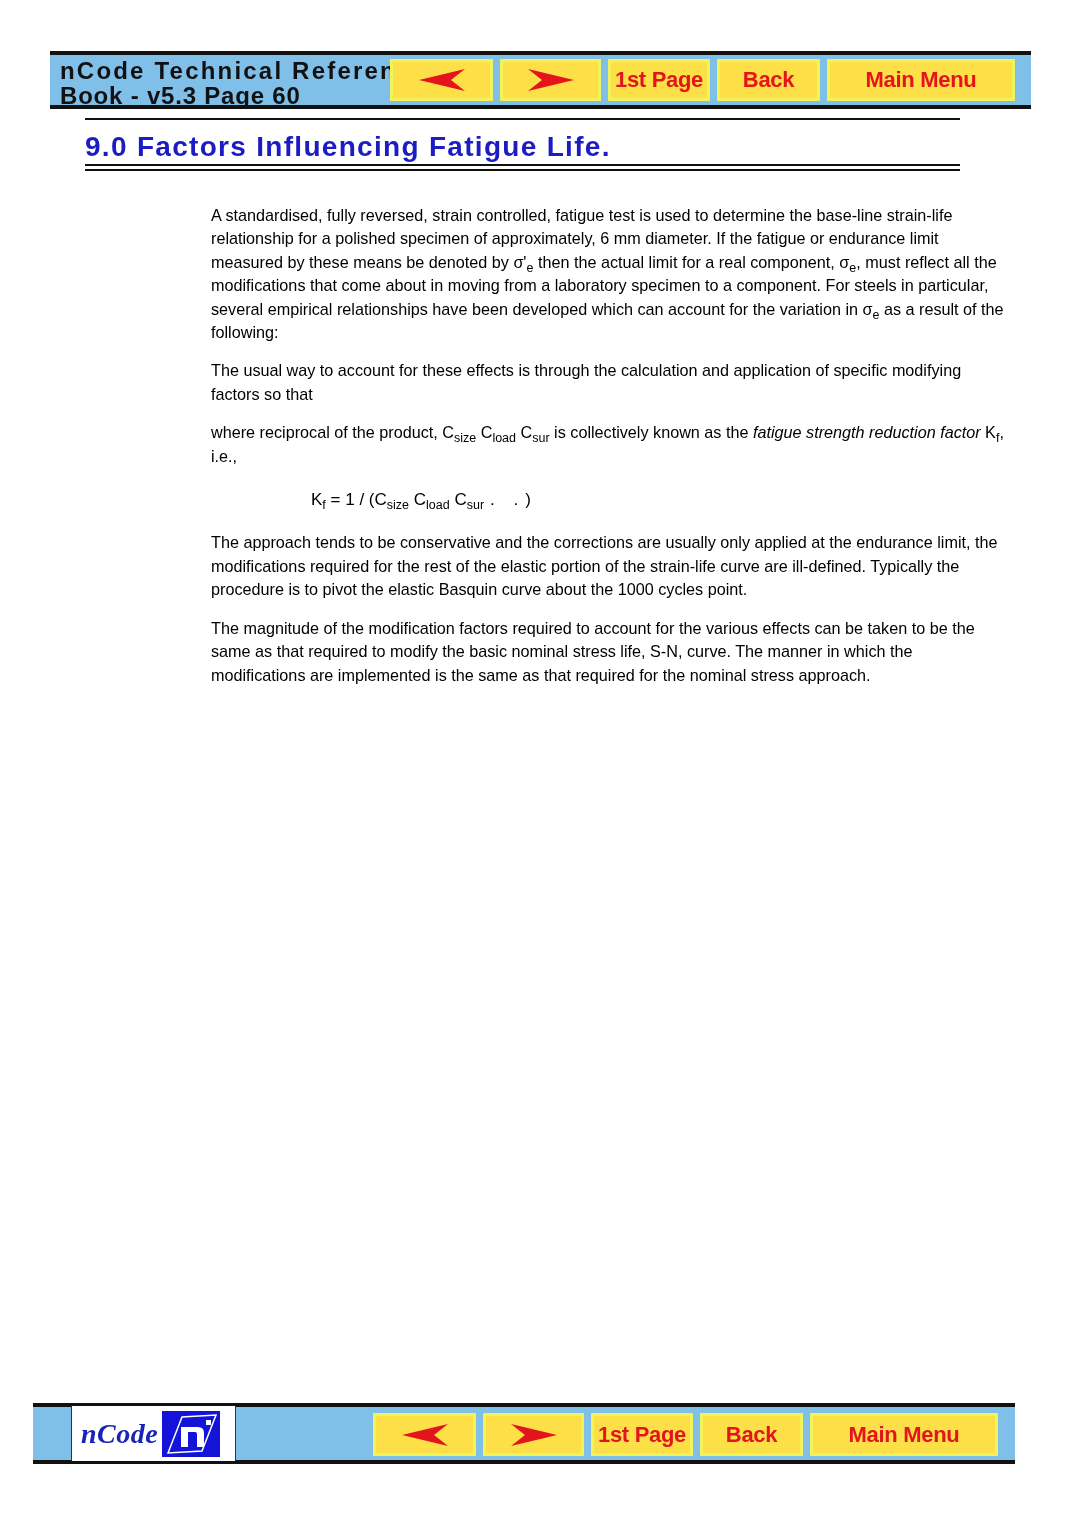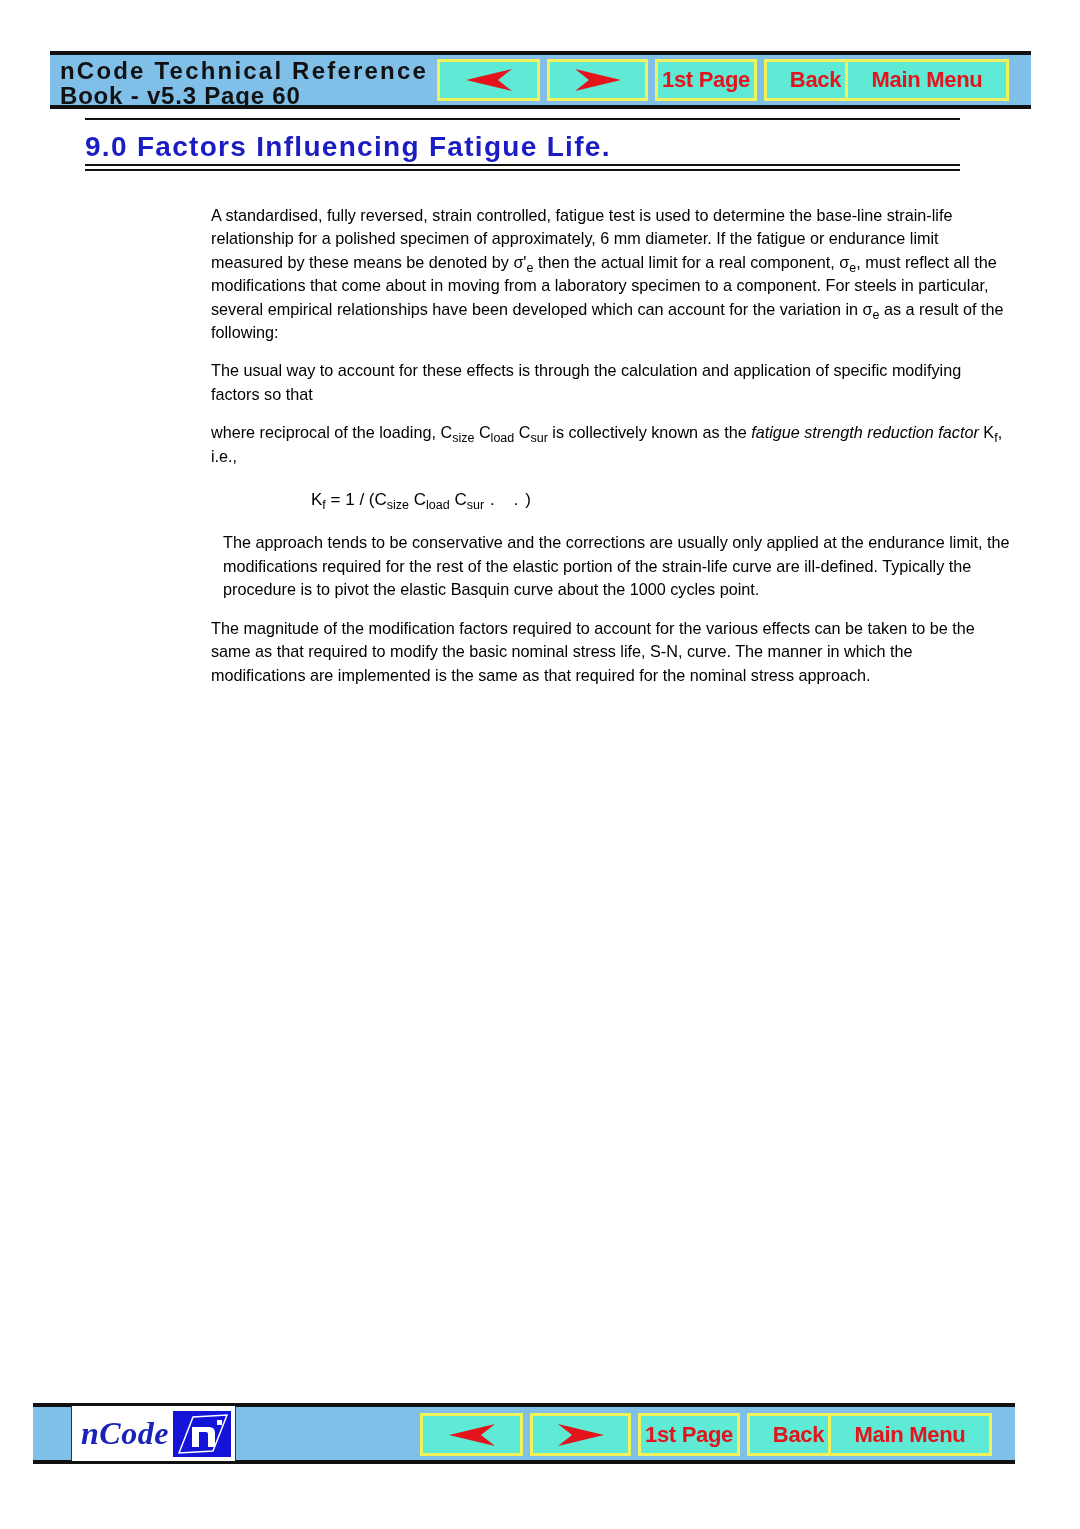"1st Page" .nav-btn { background: #5eead4 -> #fde047; margin-left: 47px -> none }
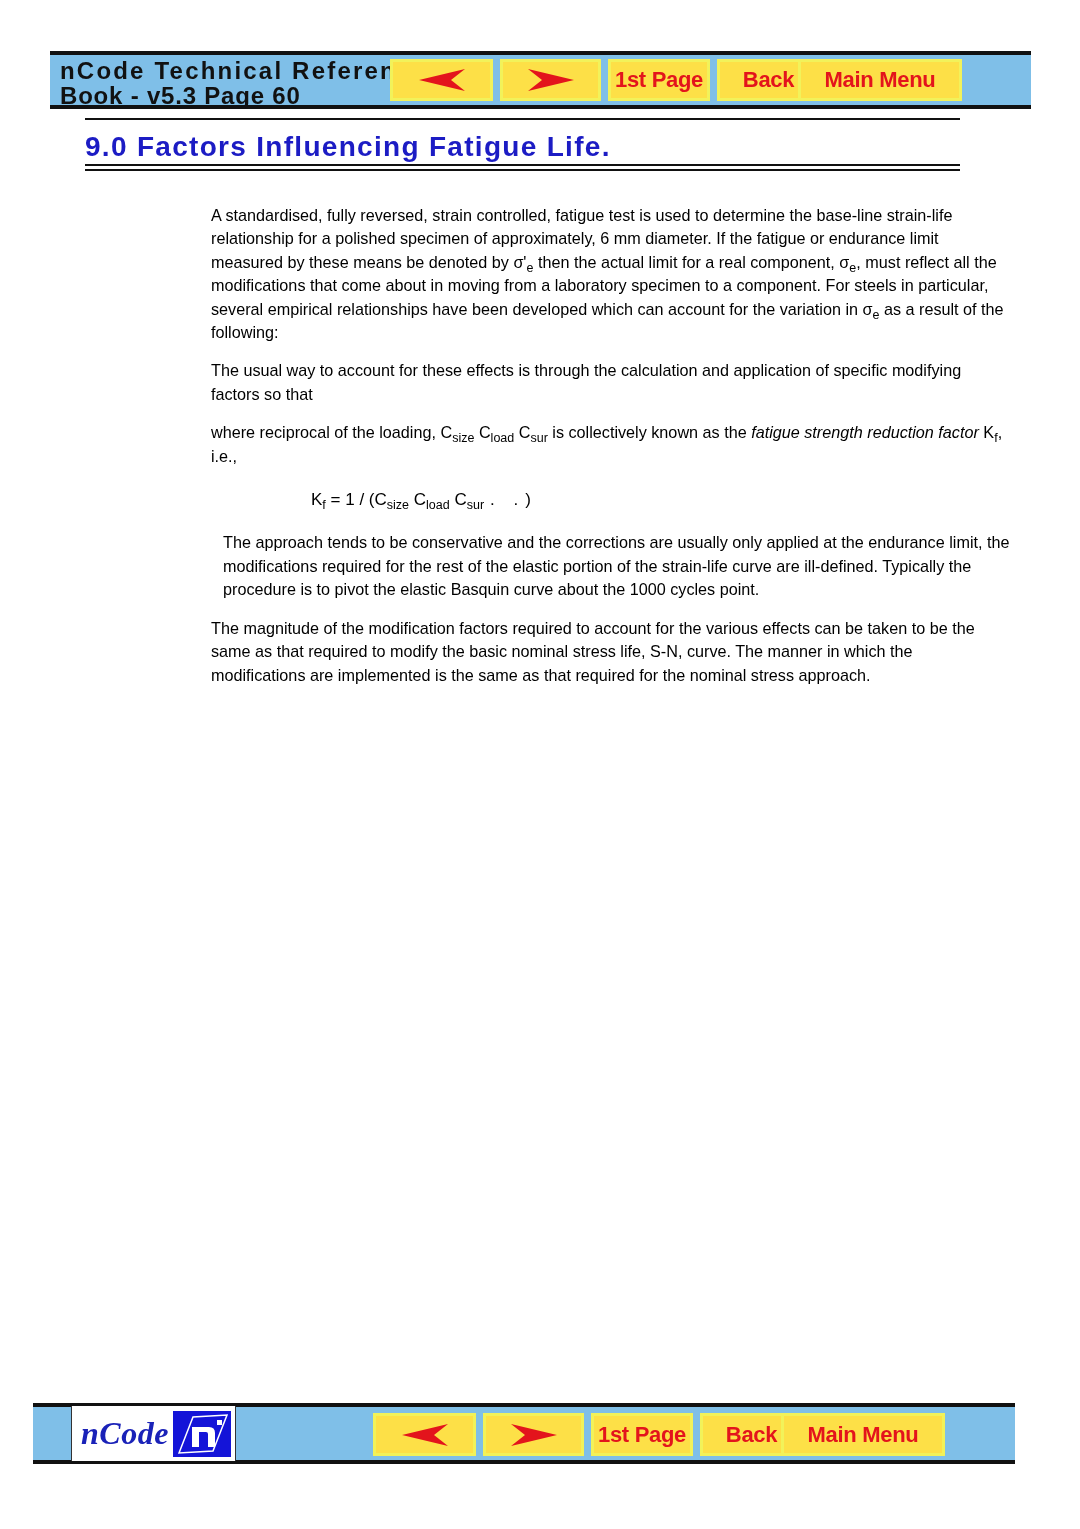"Main Menu" .b-main { left: 748px -> 777px; width: 164px -> 188px }
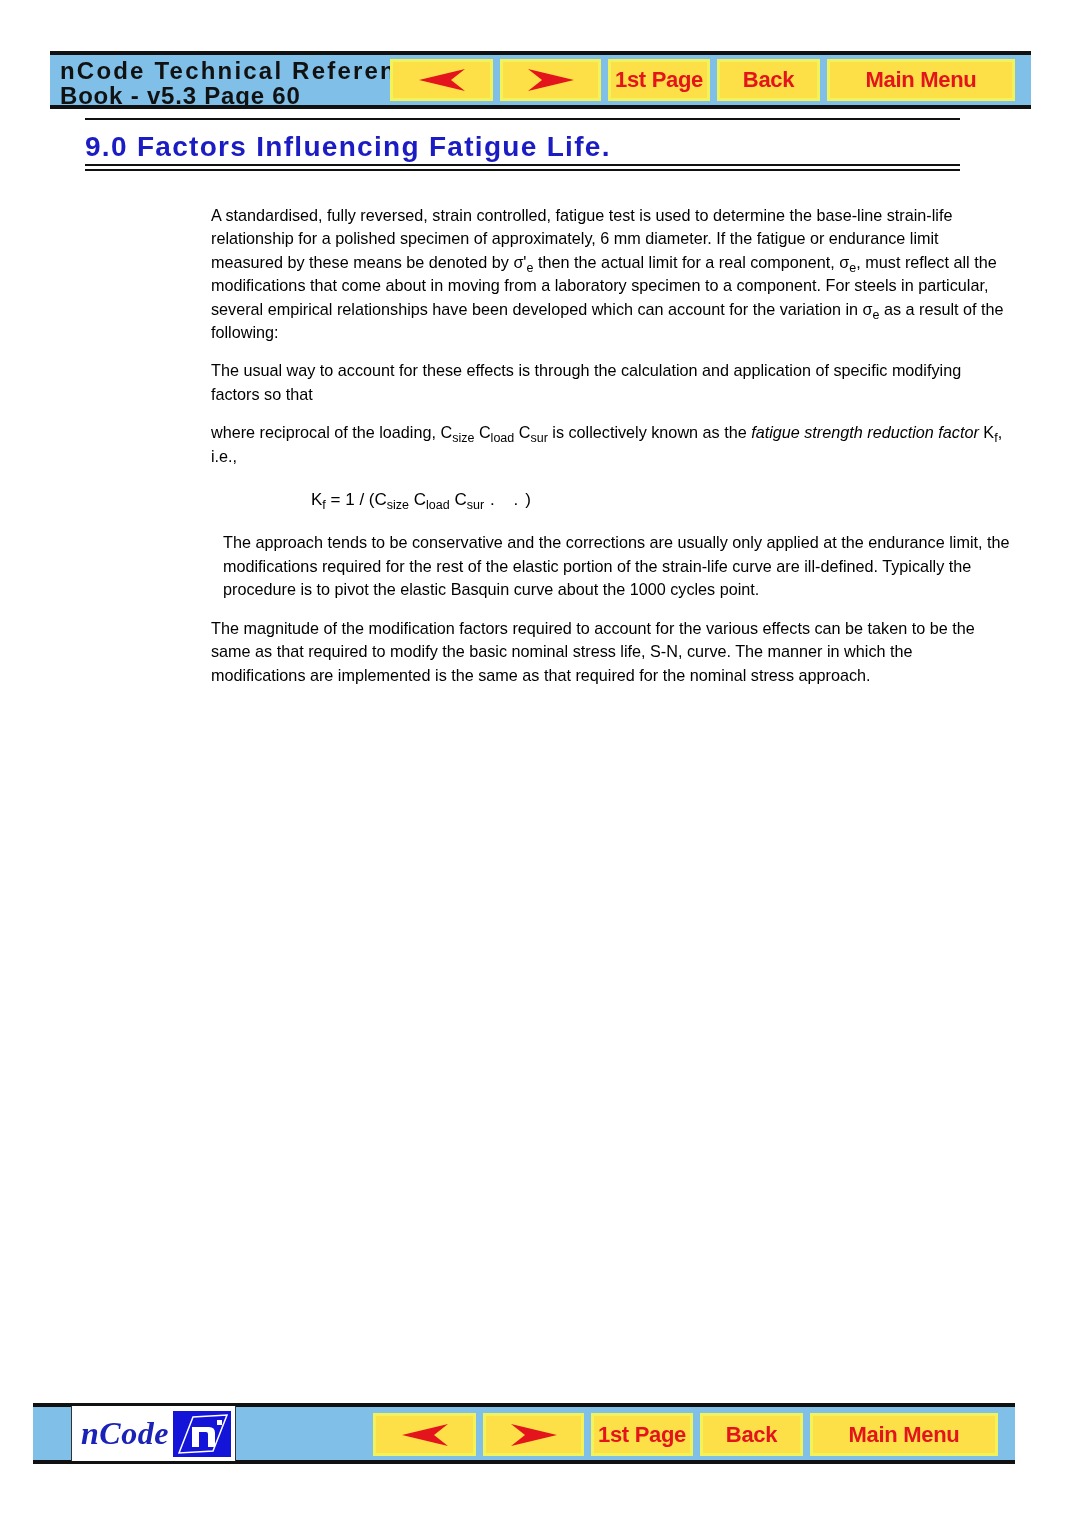"where reciprocal of the loading," span { text: loading -> product }
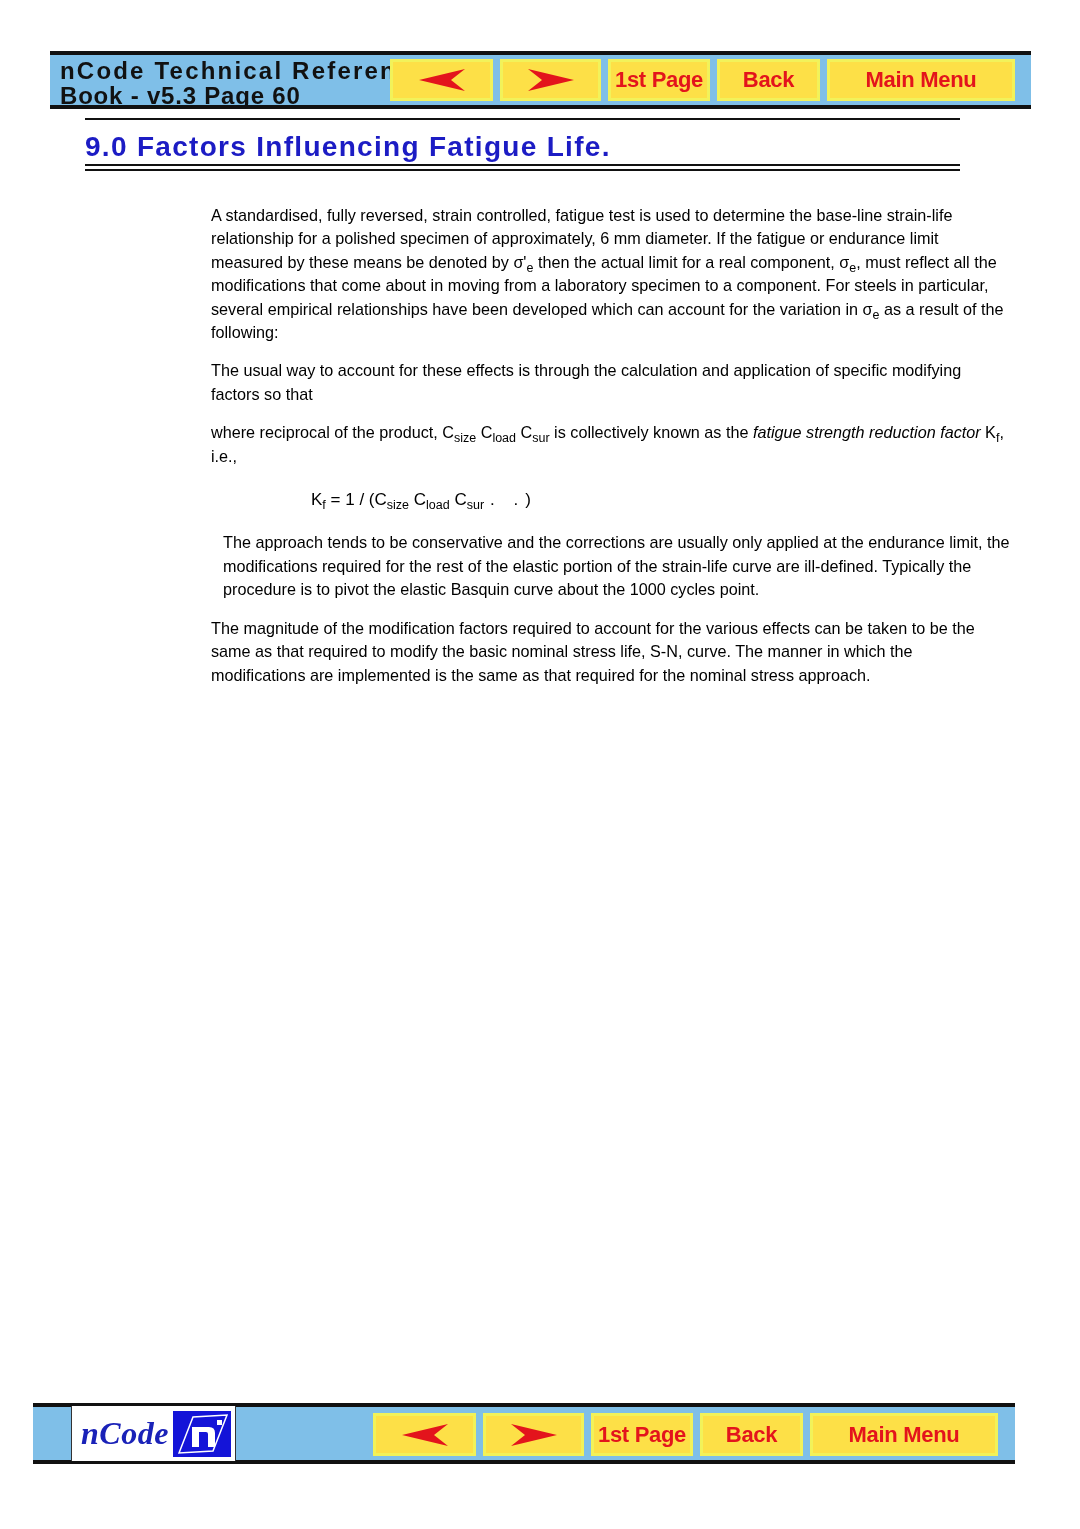"The approach tends to be" p { margin-left: 12px -> none }
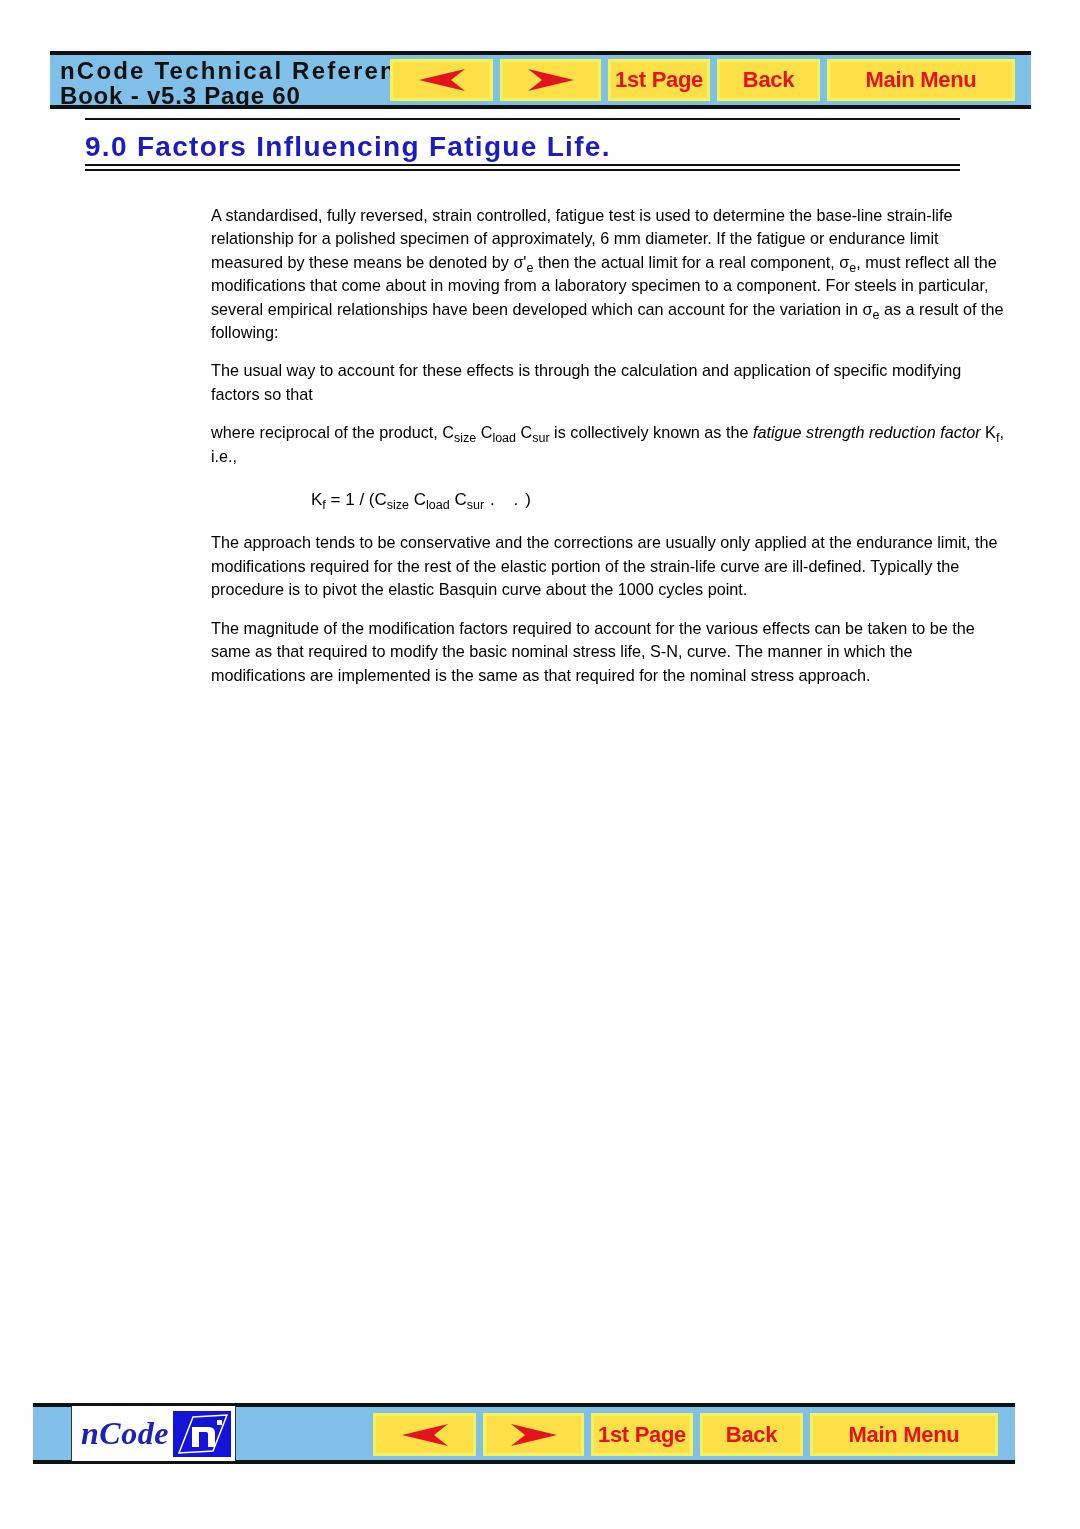"nCode" .logo-text { font-size: 32px -> 28px }
